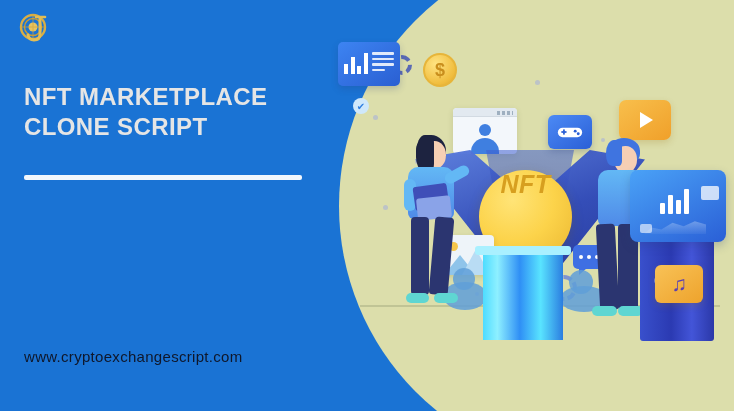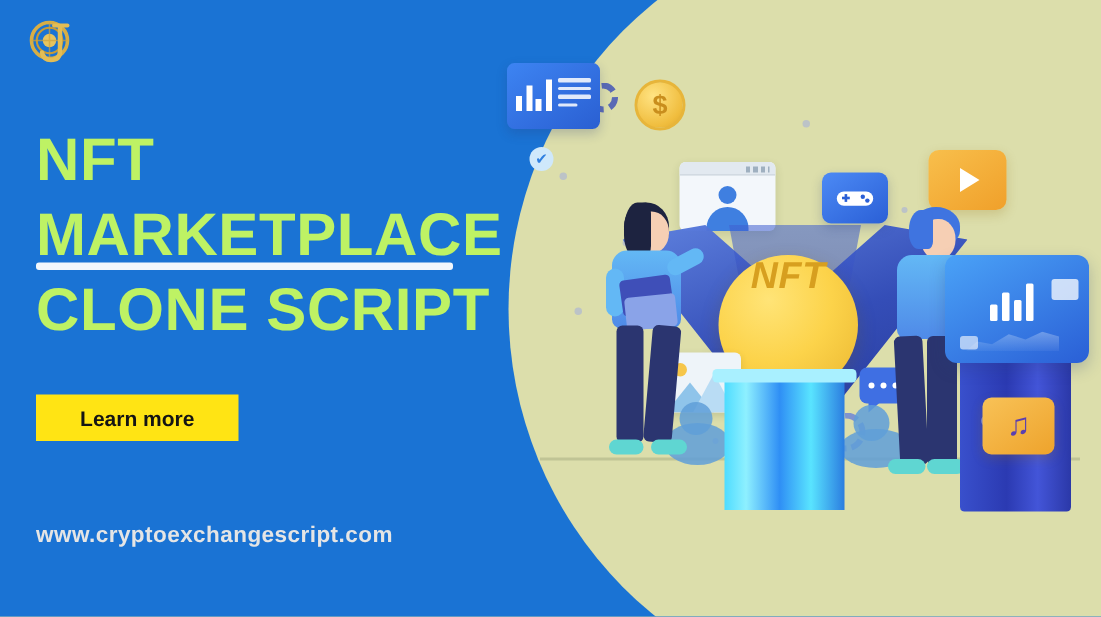"NFT MARKETPLACE CLONE SCRIPT" .headline { color: #bef264 -> #e5e5e5; font-size: 40px -> 24px }
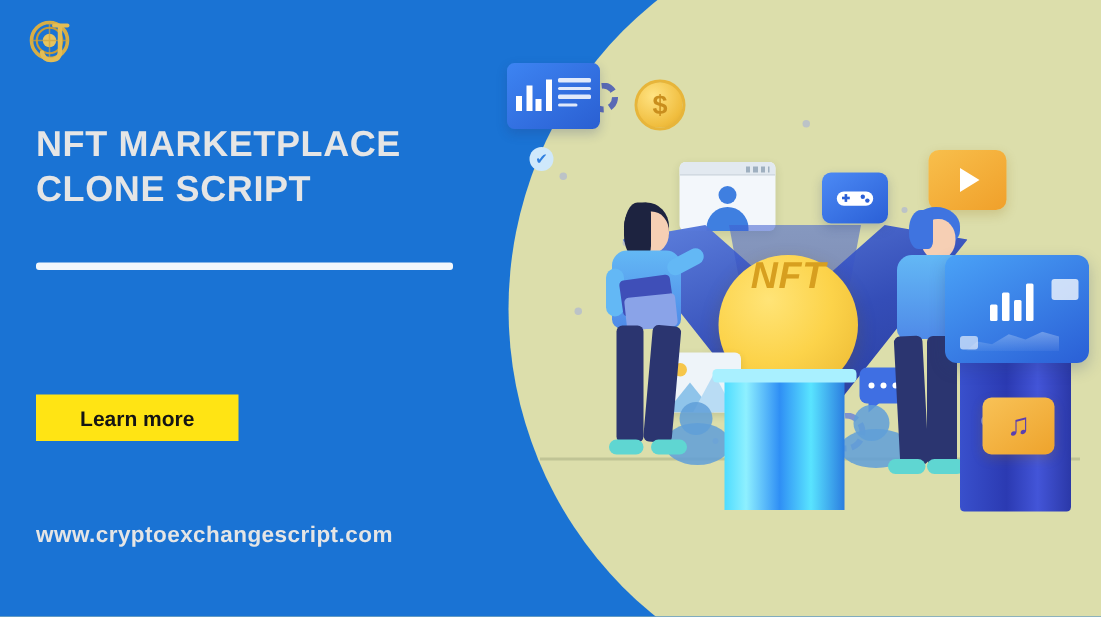"Learn more" button.cta { html: <button>Learn more</button> -> none }
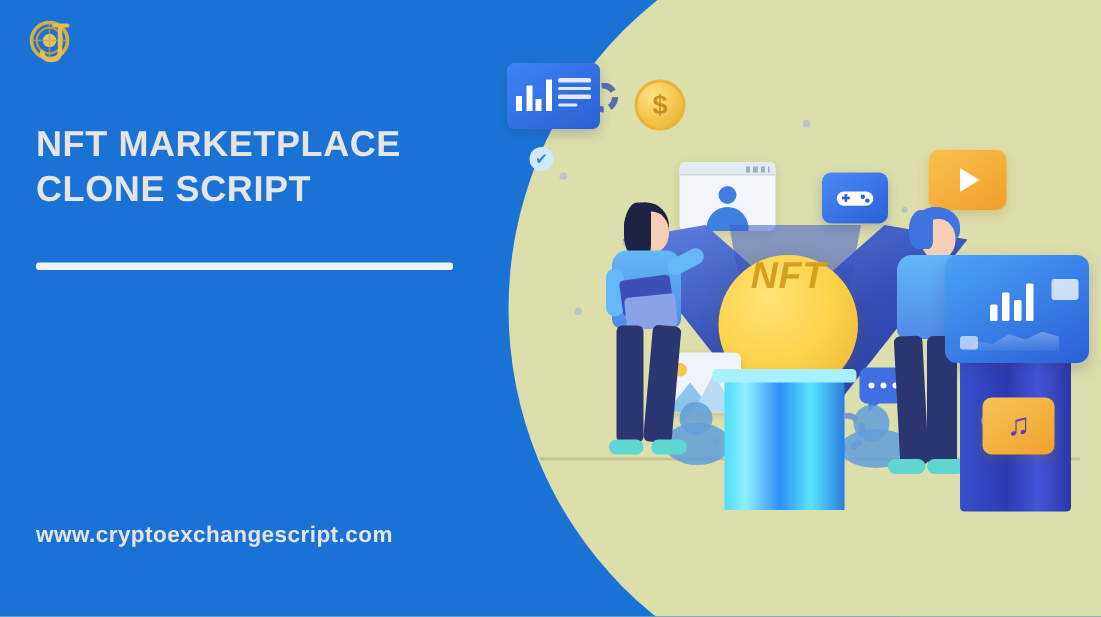"www.cryptoexchangescript.com" .site-url { color: #e5e5e5 -> #0f172a; font-weight: 700 -> 400 }
